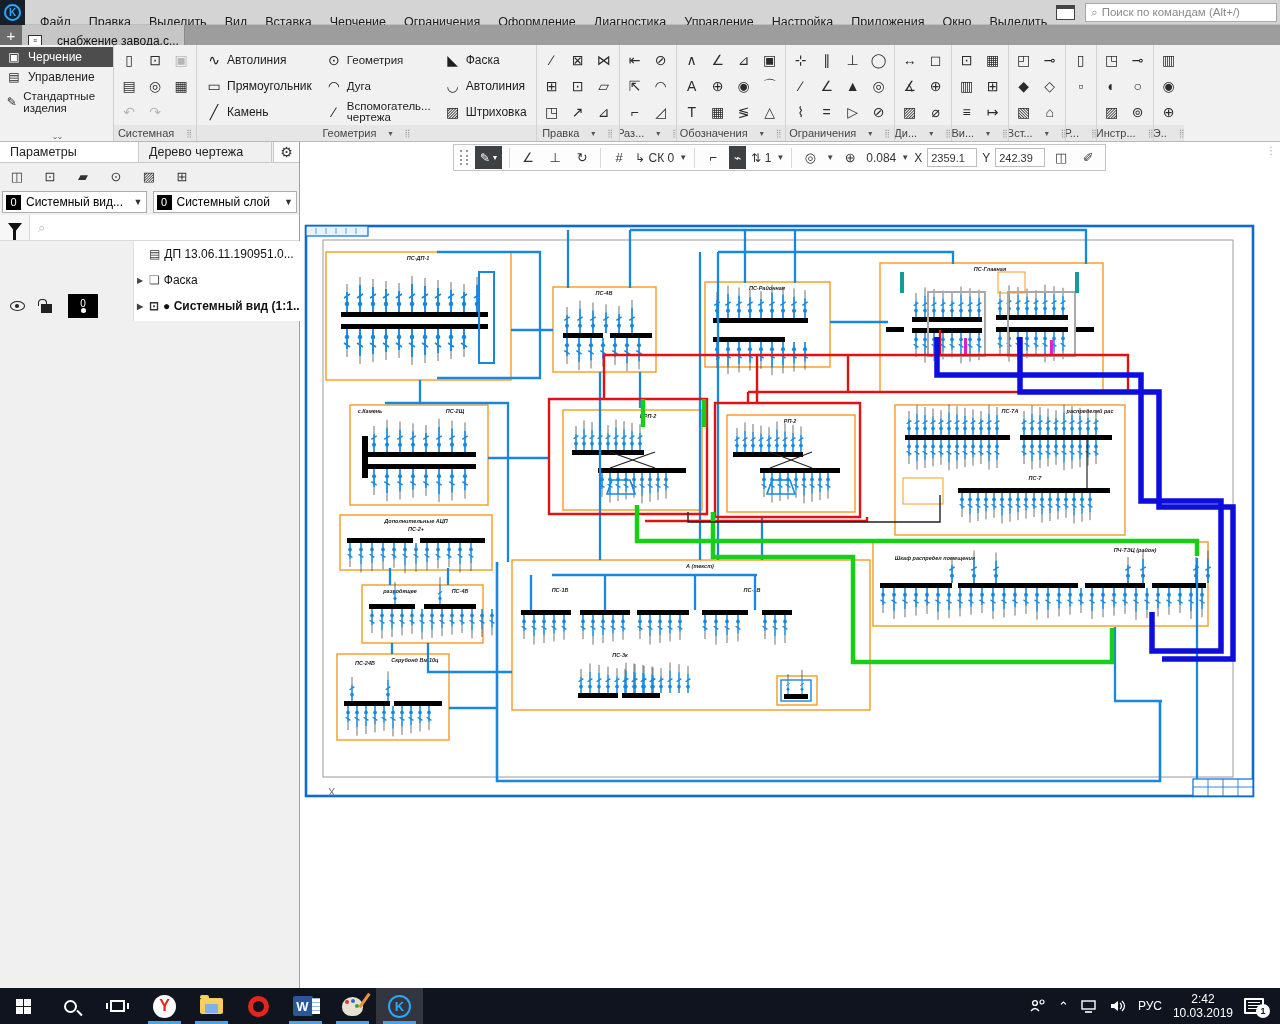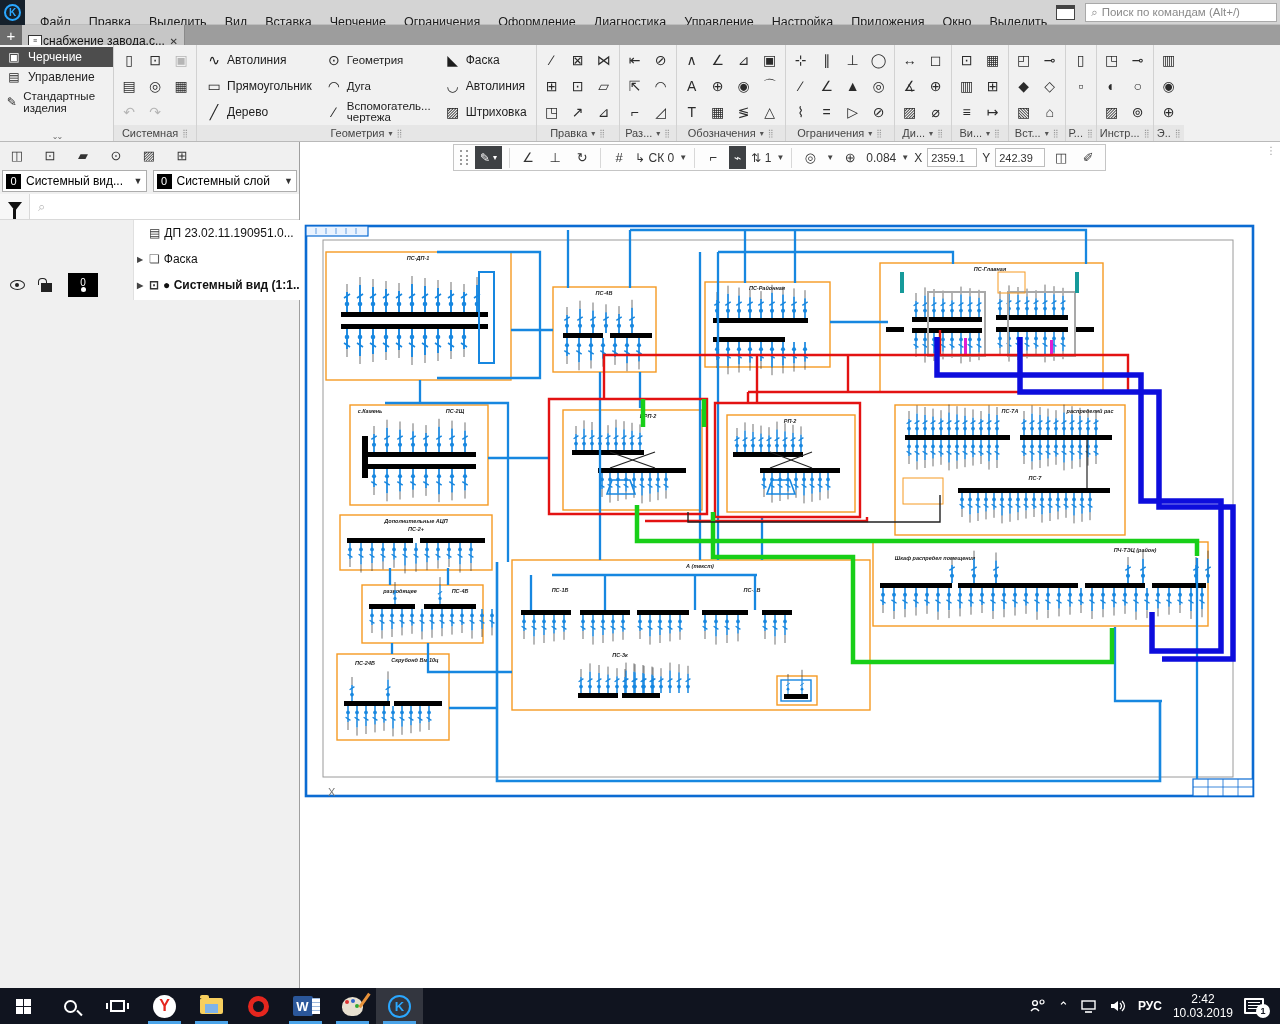"снабжение завода.c..." #doctab { gap: 1px -> 15px }
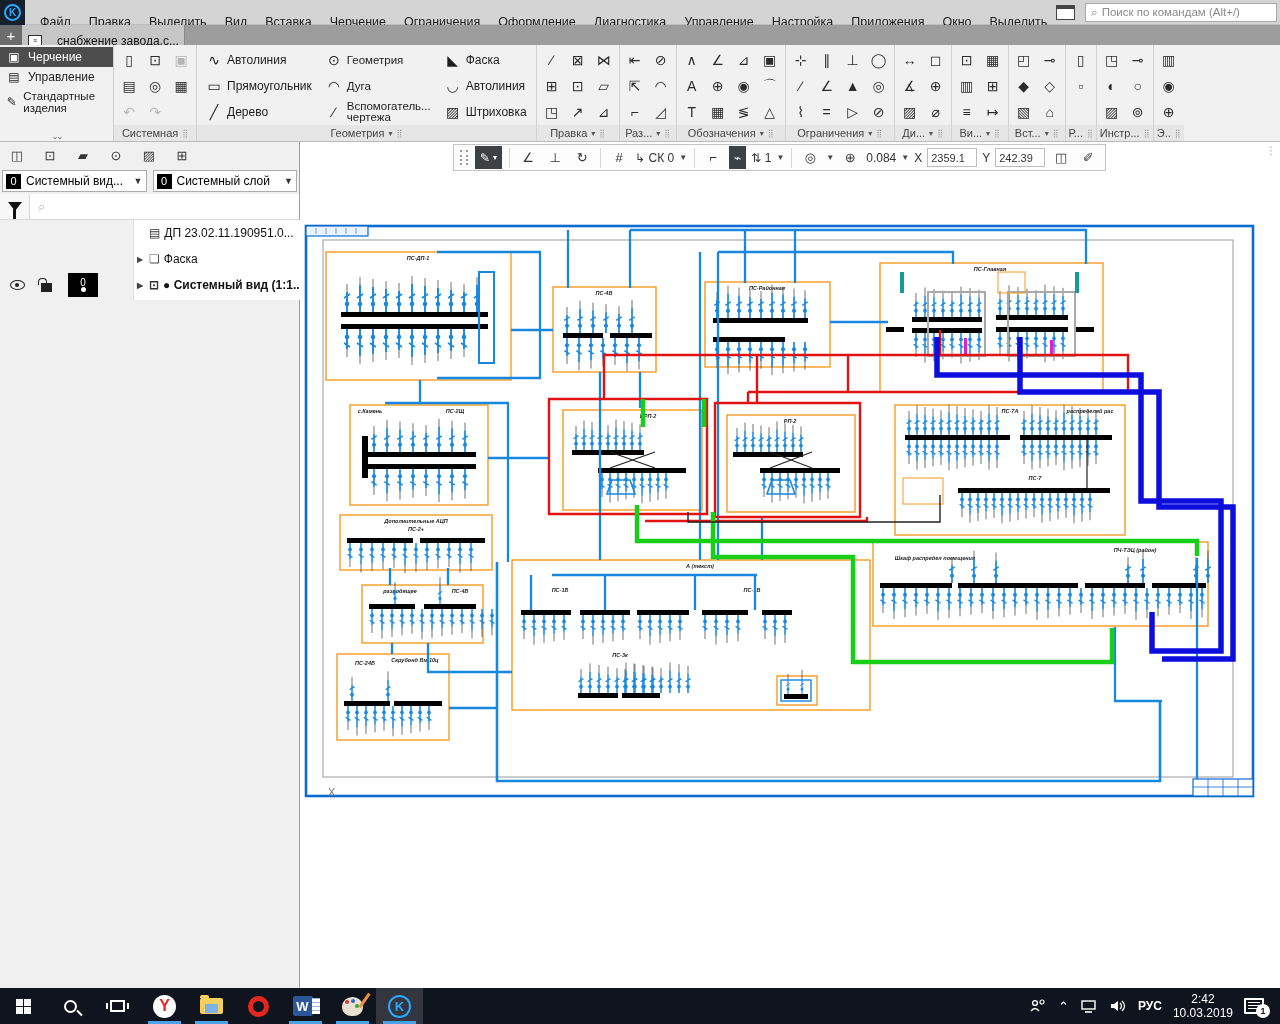"Дерево" span { text: Дерево -> Камень }
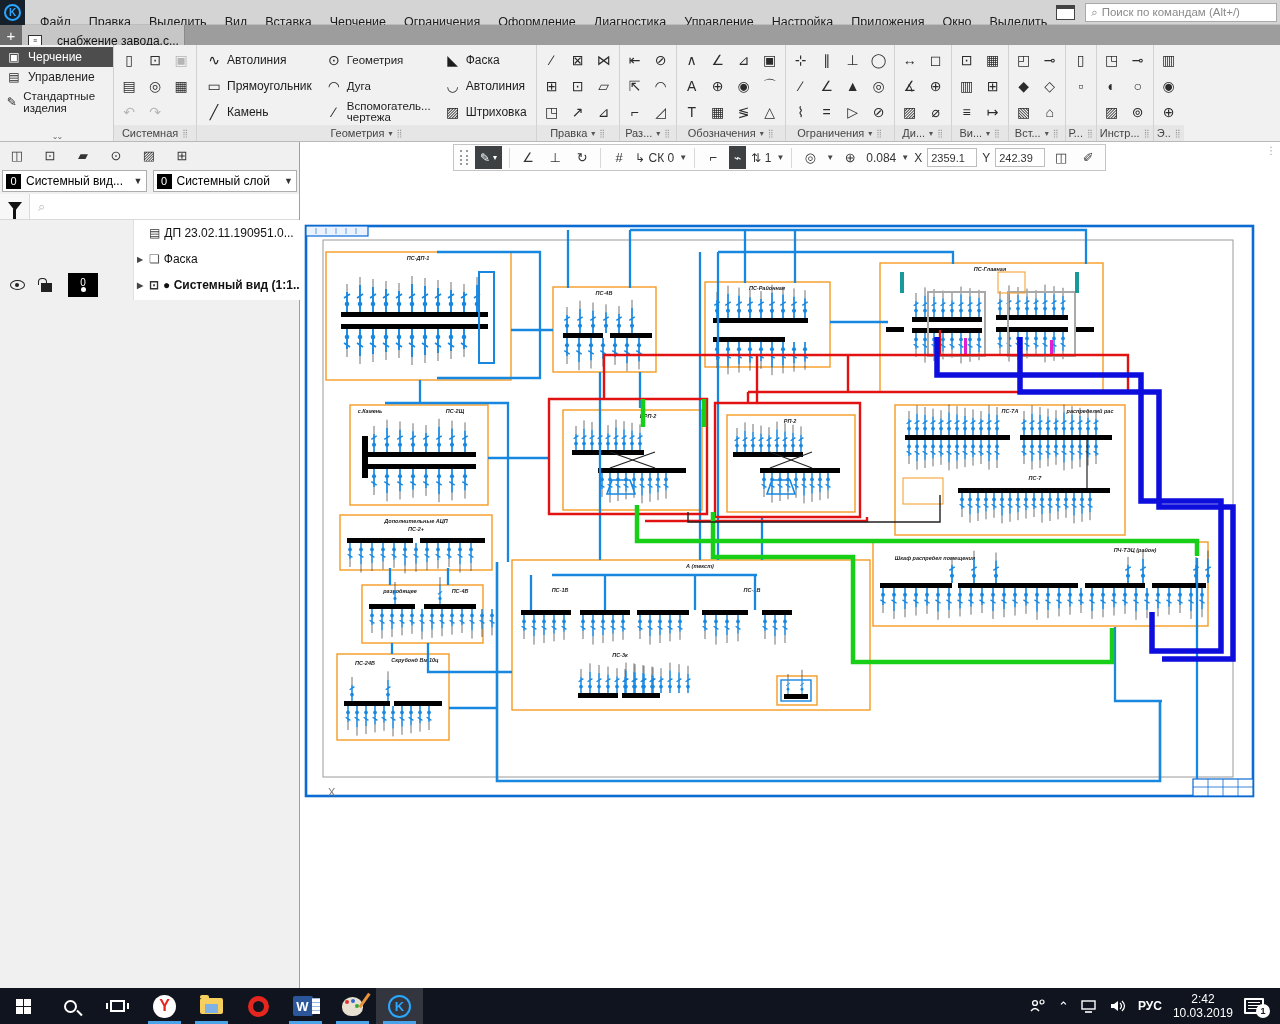"Системная" .glabel { gap: 4px -> 12px }
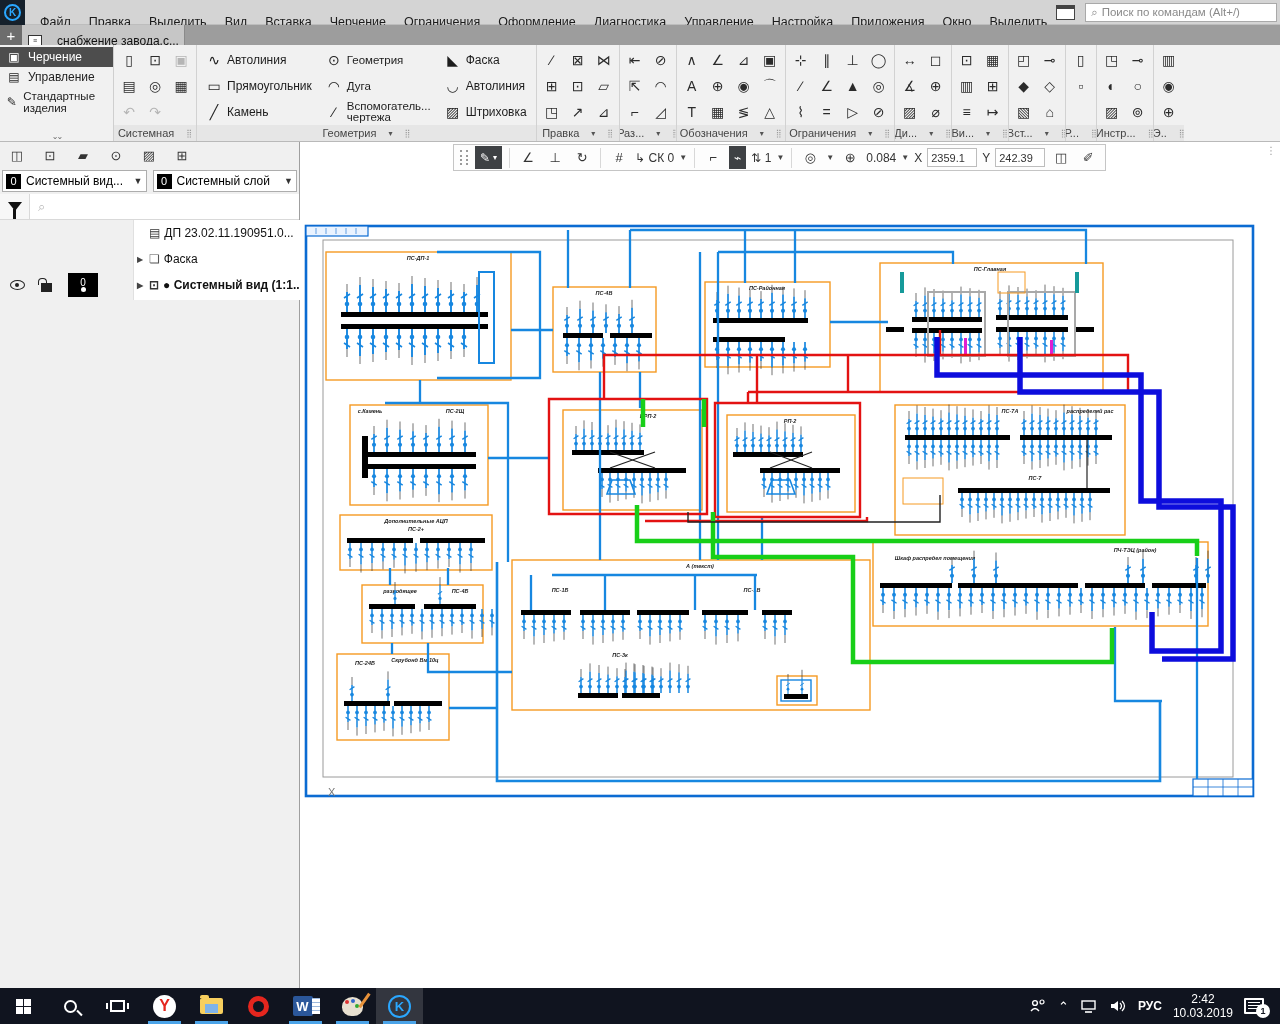"Параметры" div { html: none -> <div> <div>Параметры</div> <div>Дерево чертежа</div> <div>⚙</div> </div> }
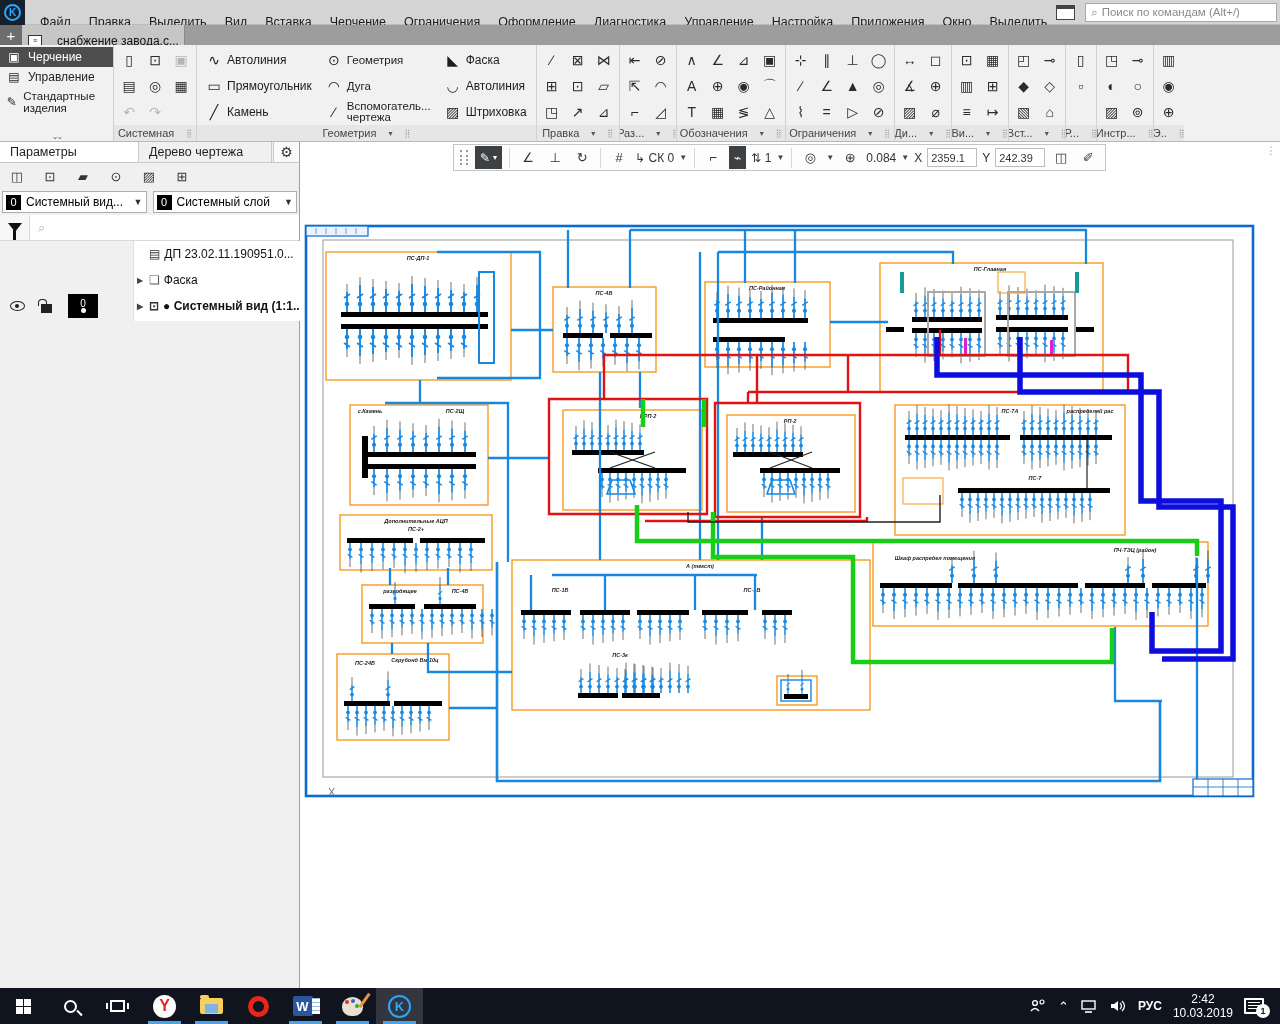"ДП 23.02.11.190951.0..." span { text: 23.02.11.190951.0 -> 13.06.11.190951.0 }
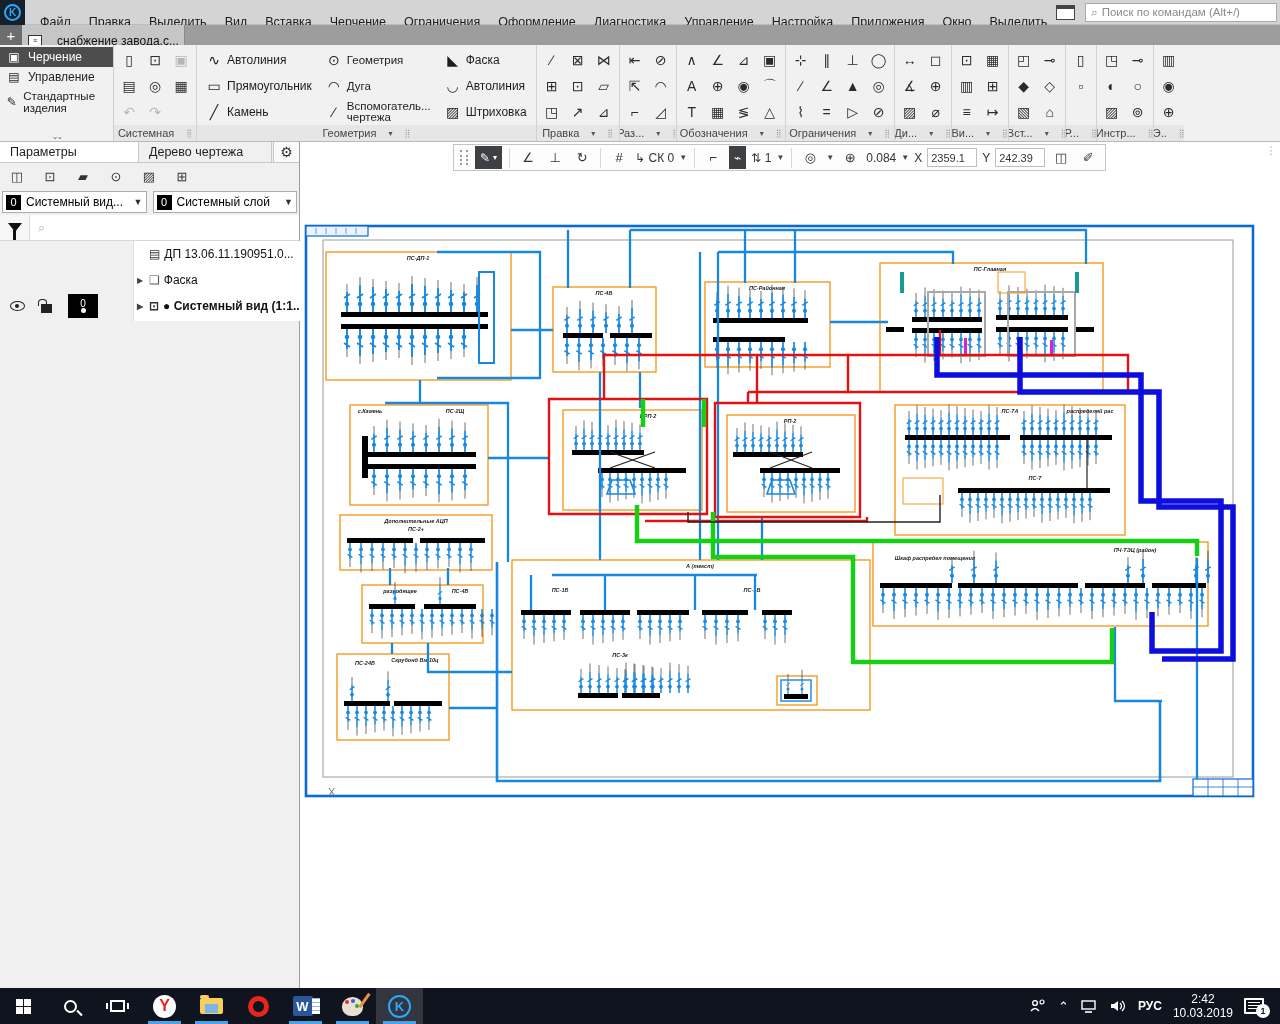"РУС" .lang { font-weight: bold -> none }
